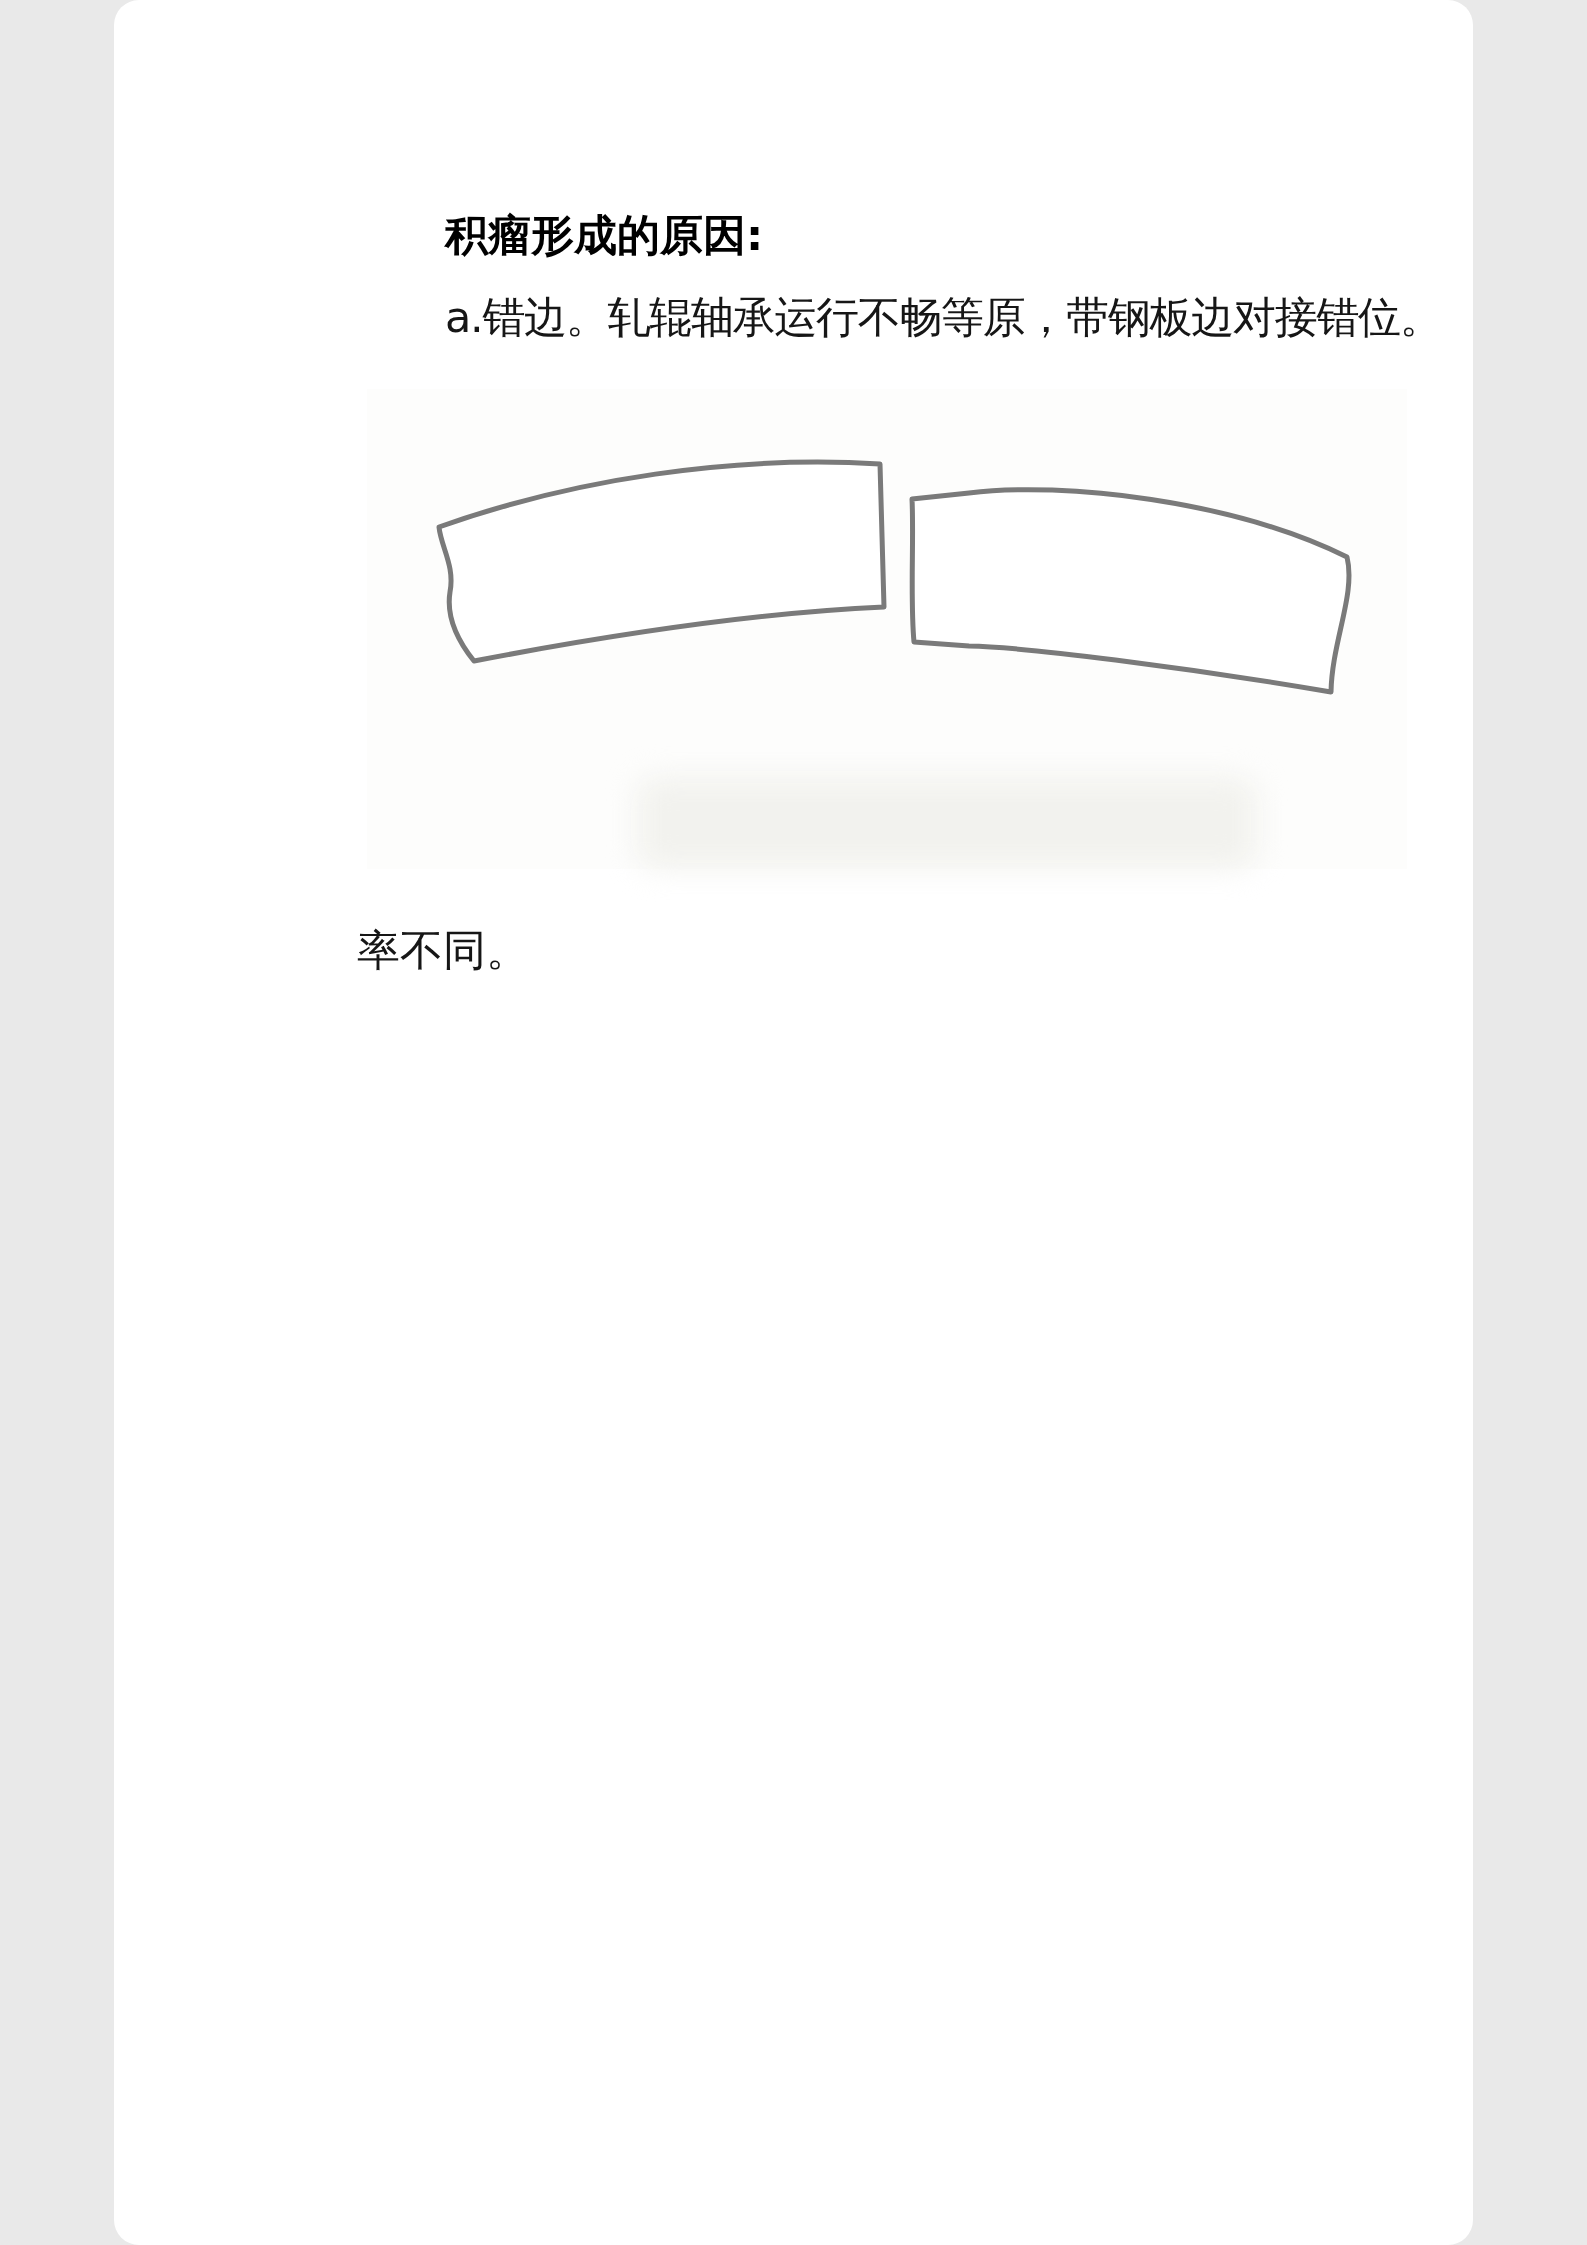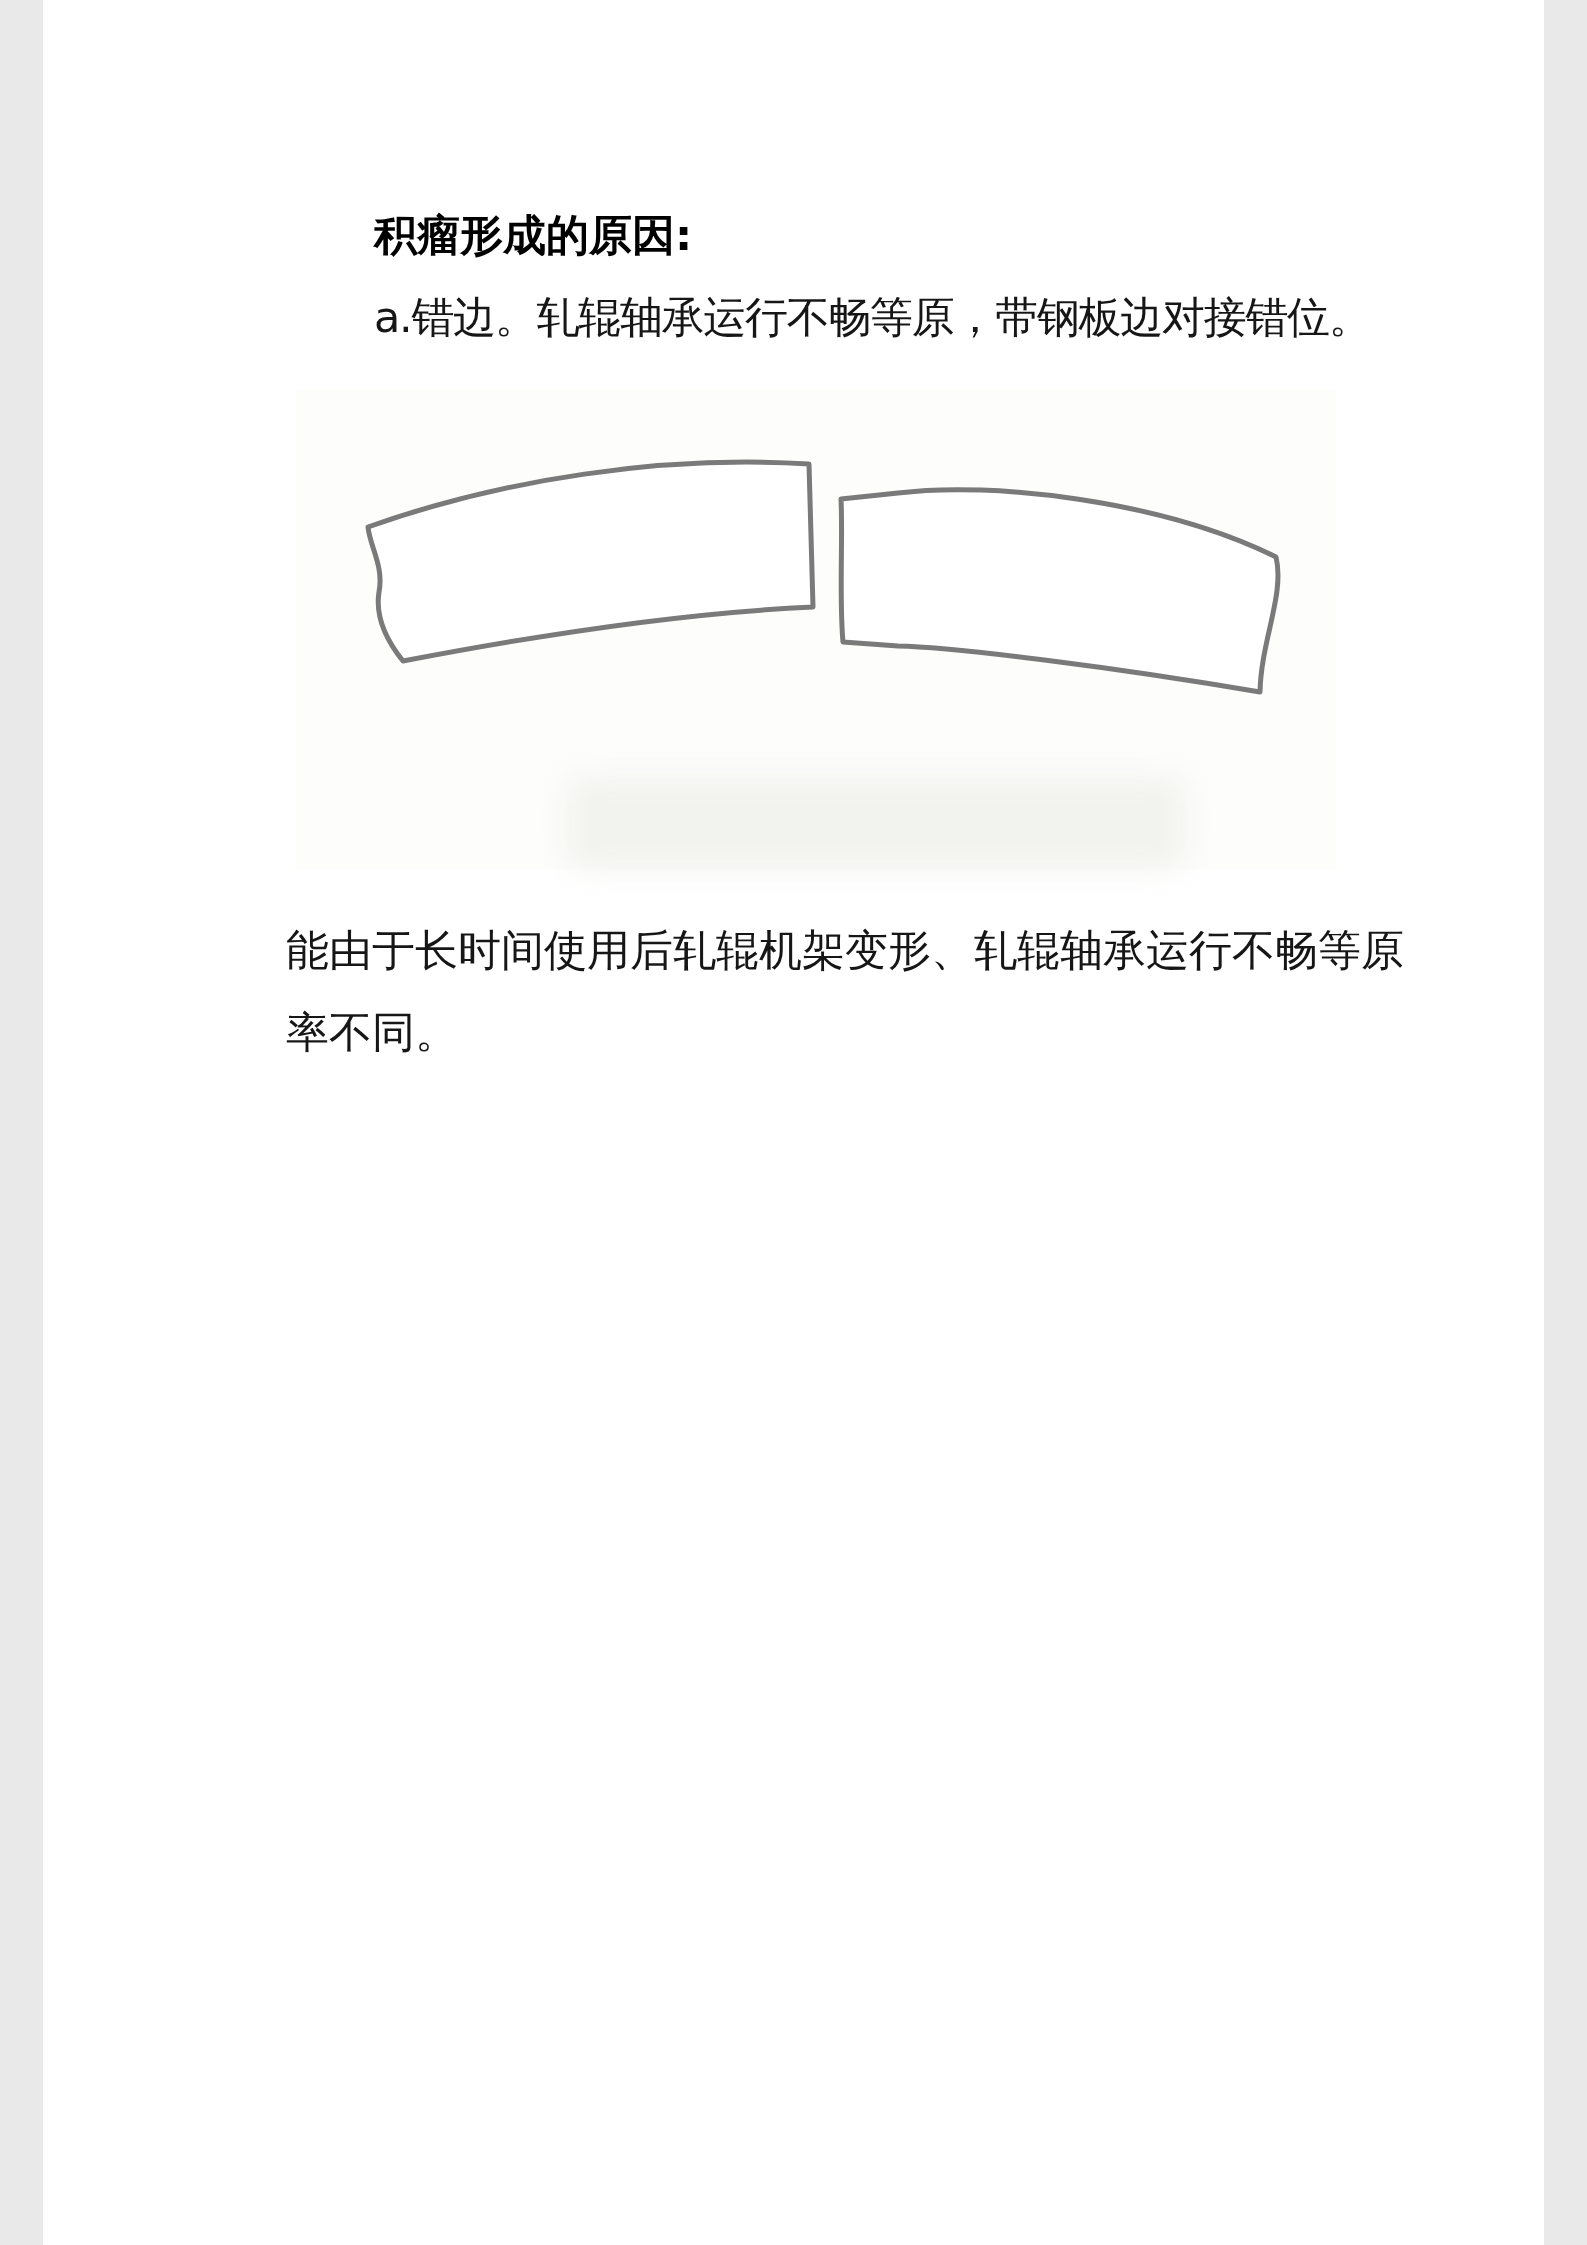"积瘤形成的原因:" .page { border-radius: none -> 25px; width: 1501px -> 1359px }
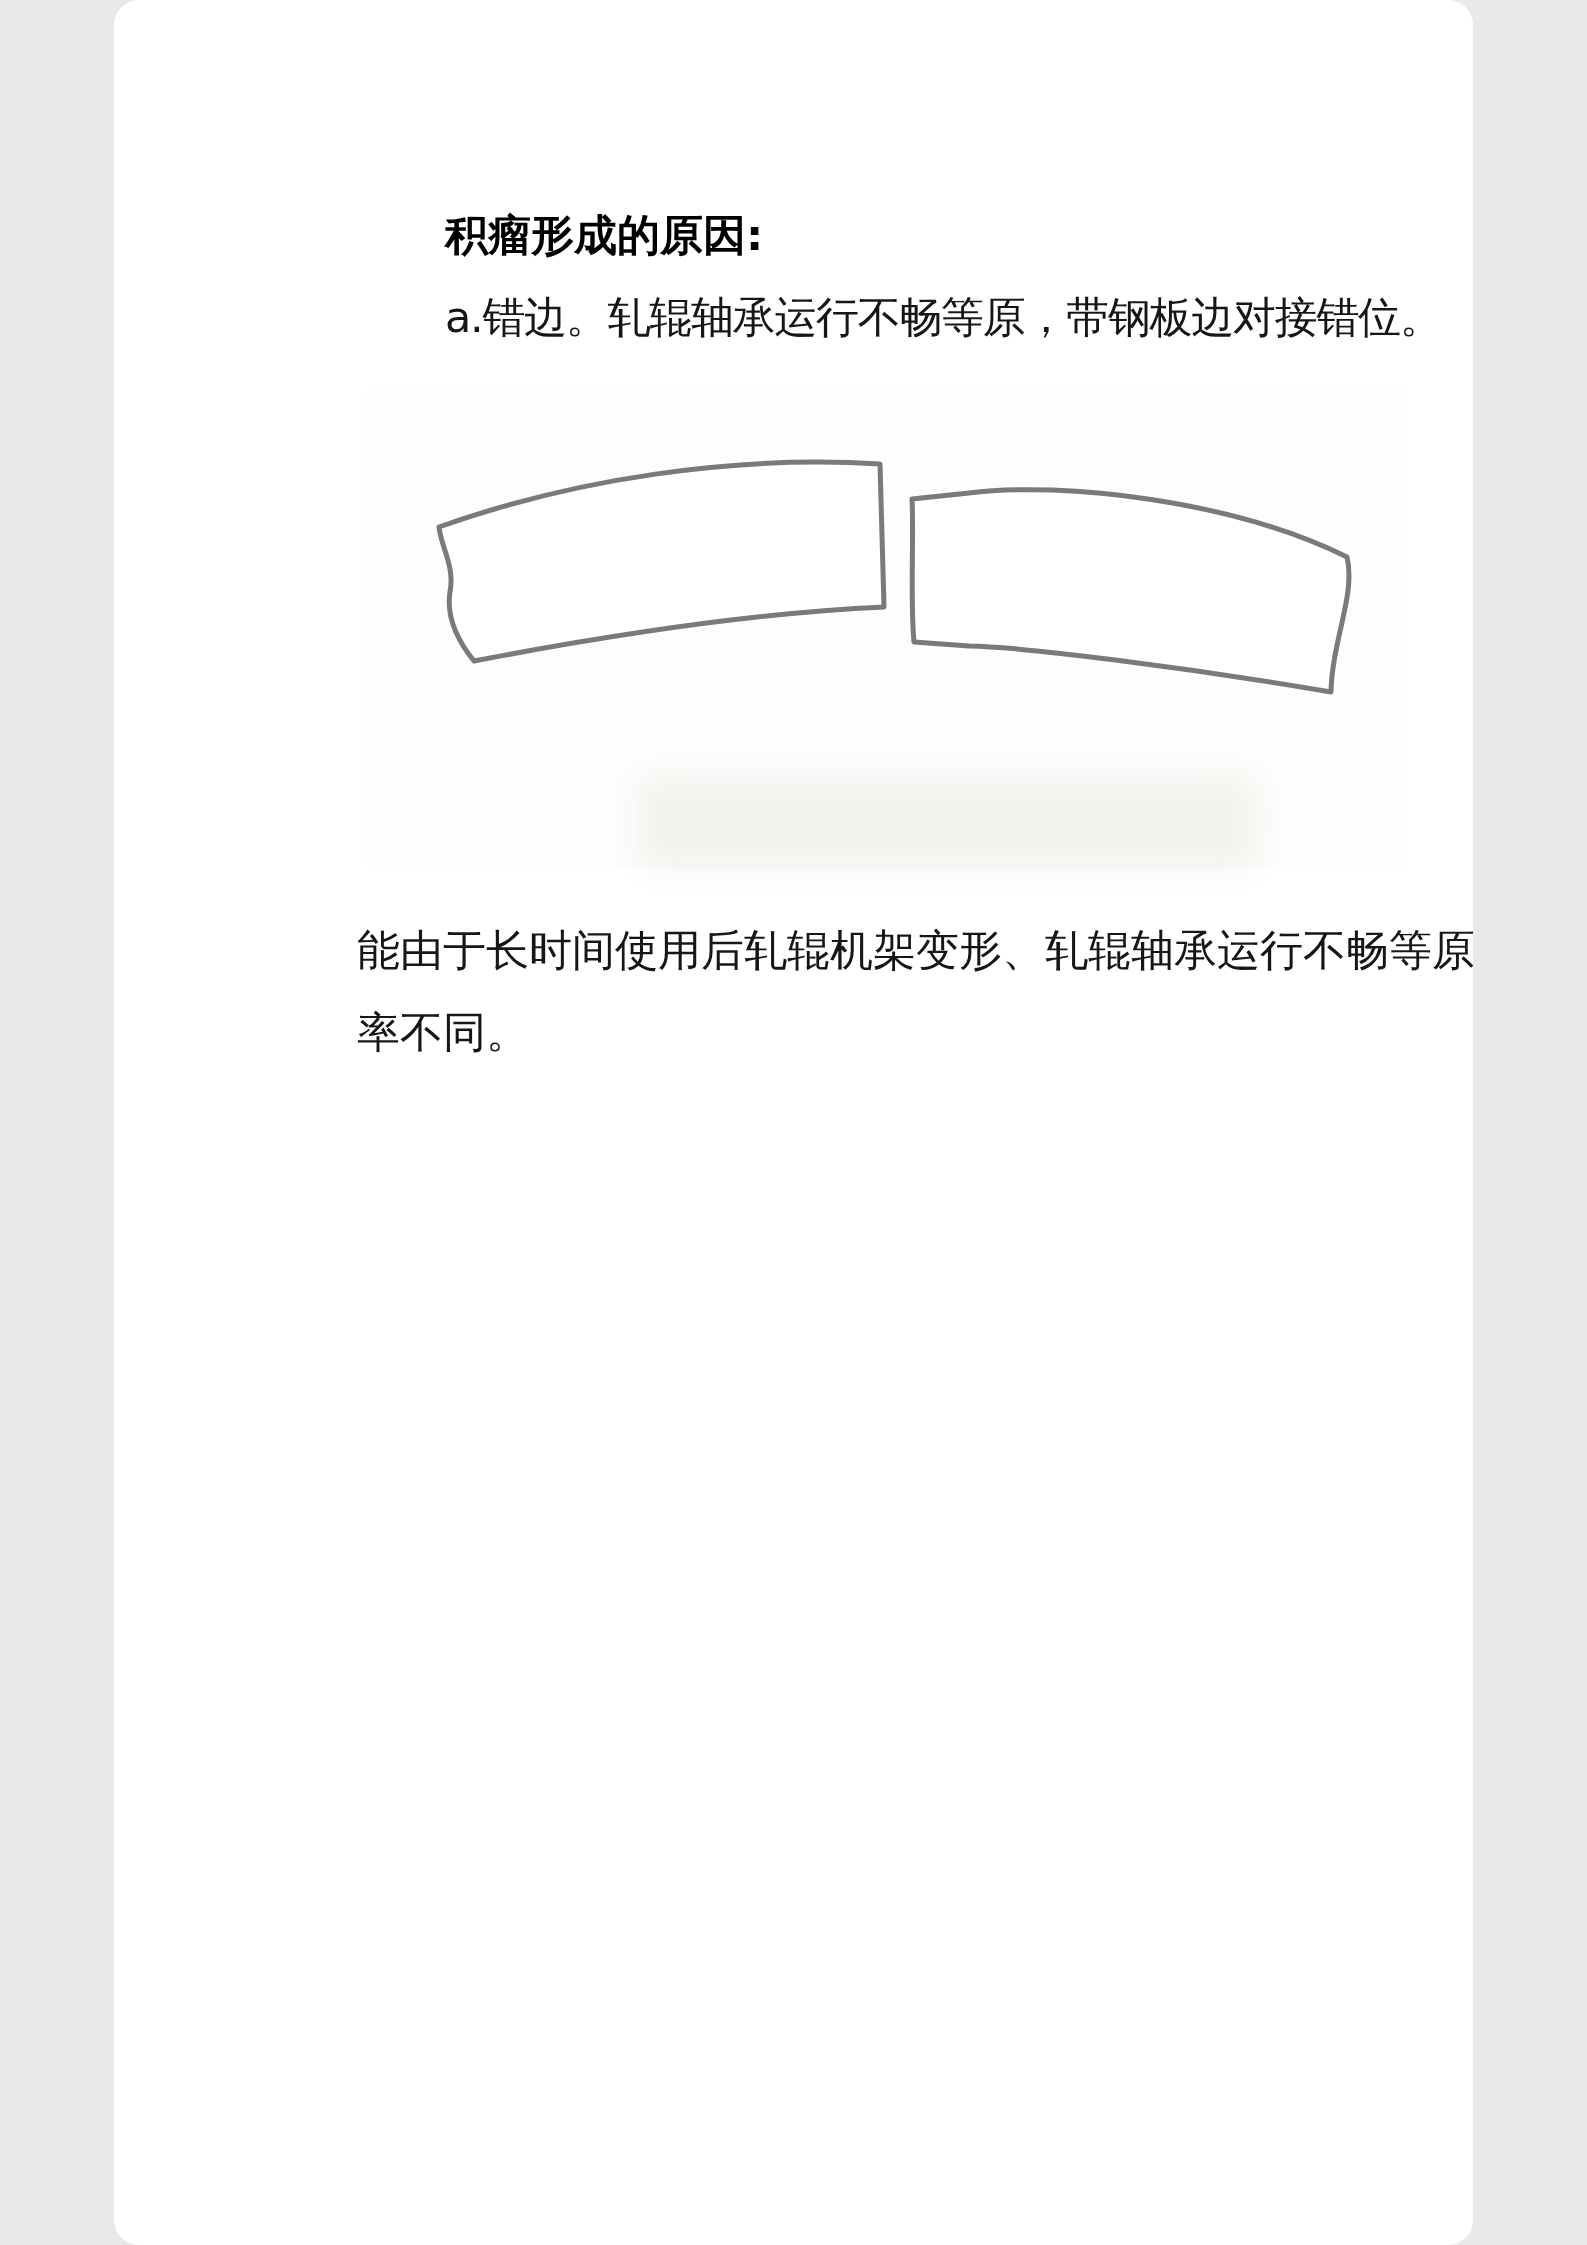"能由于长时间使用后轧辊机架变形、轧辊轴承运行不畅等原" div.line { html: <div>能由于长时间使用后轧辊机架变形、轧辊轴承运行不畅等原</div> -> none }
